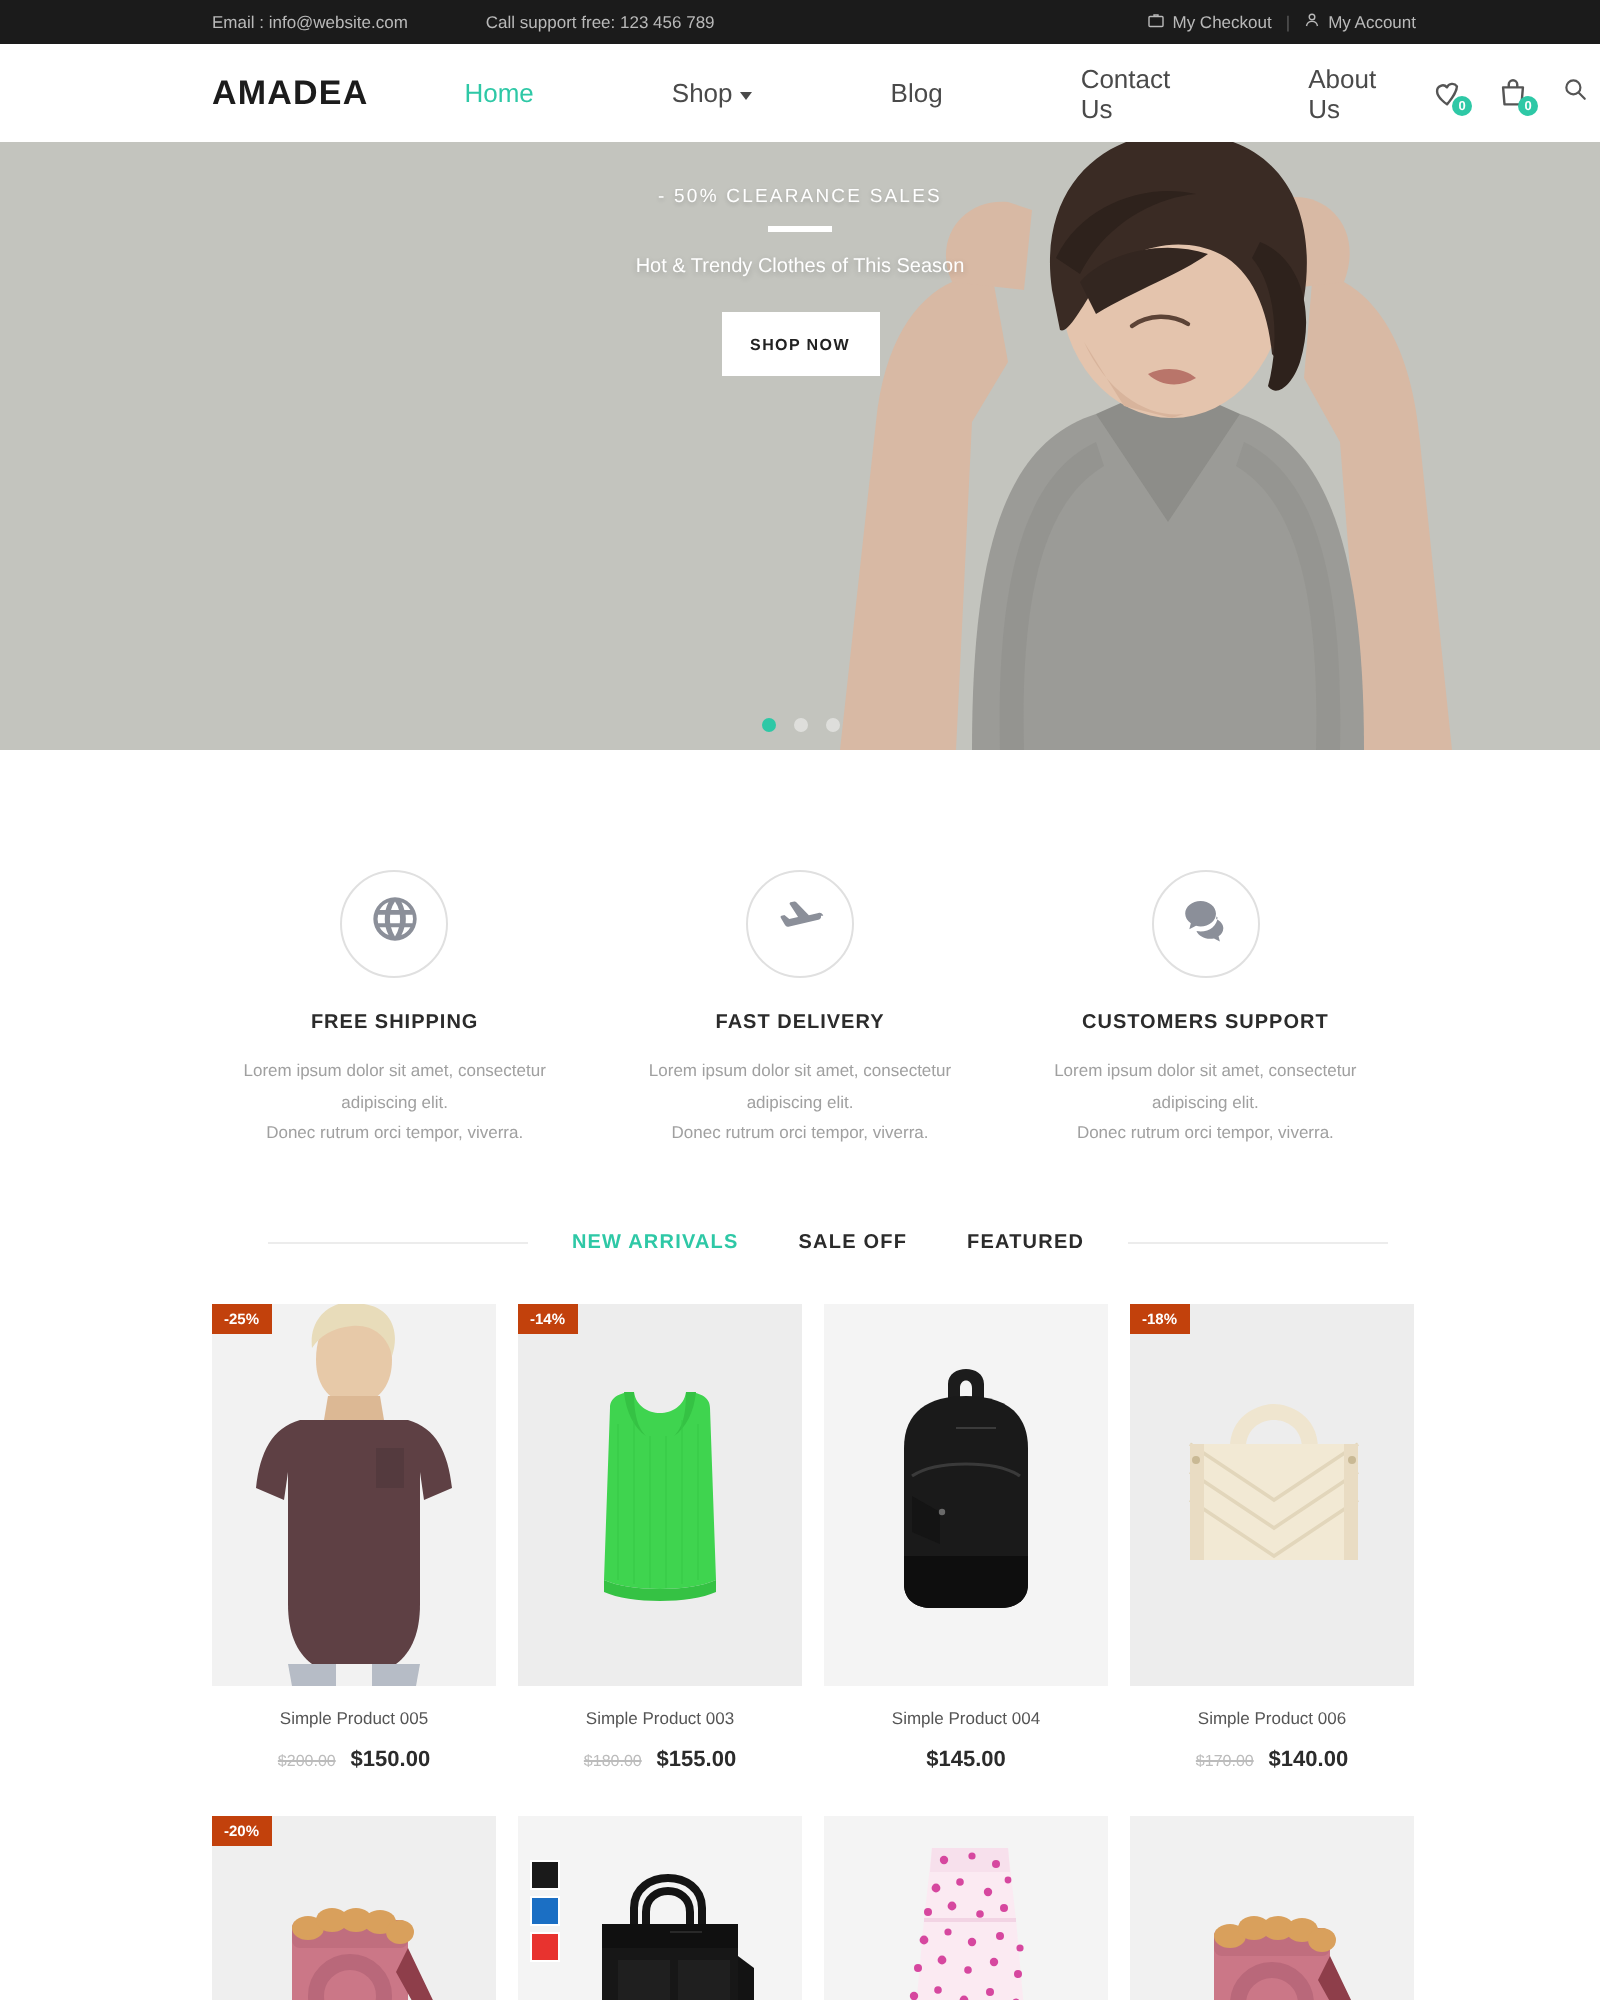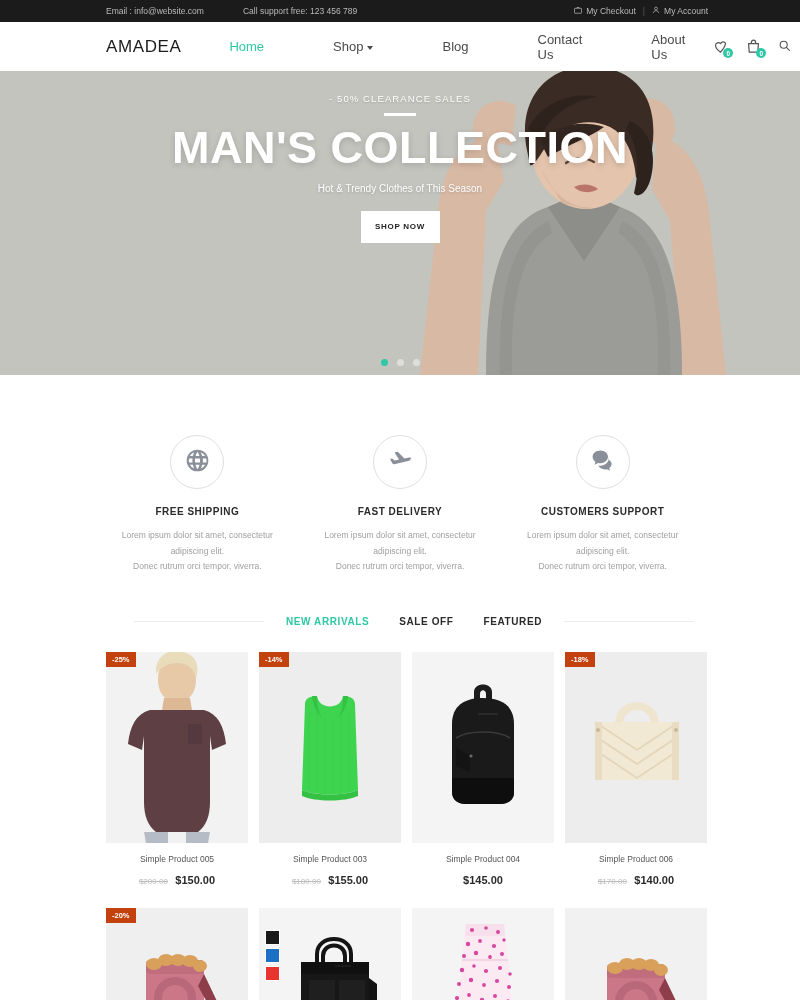"AMADEA" .logo { font-weight: normal -> bold }
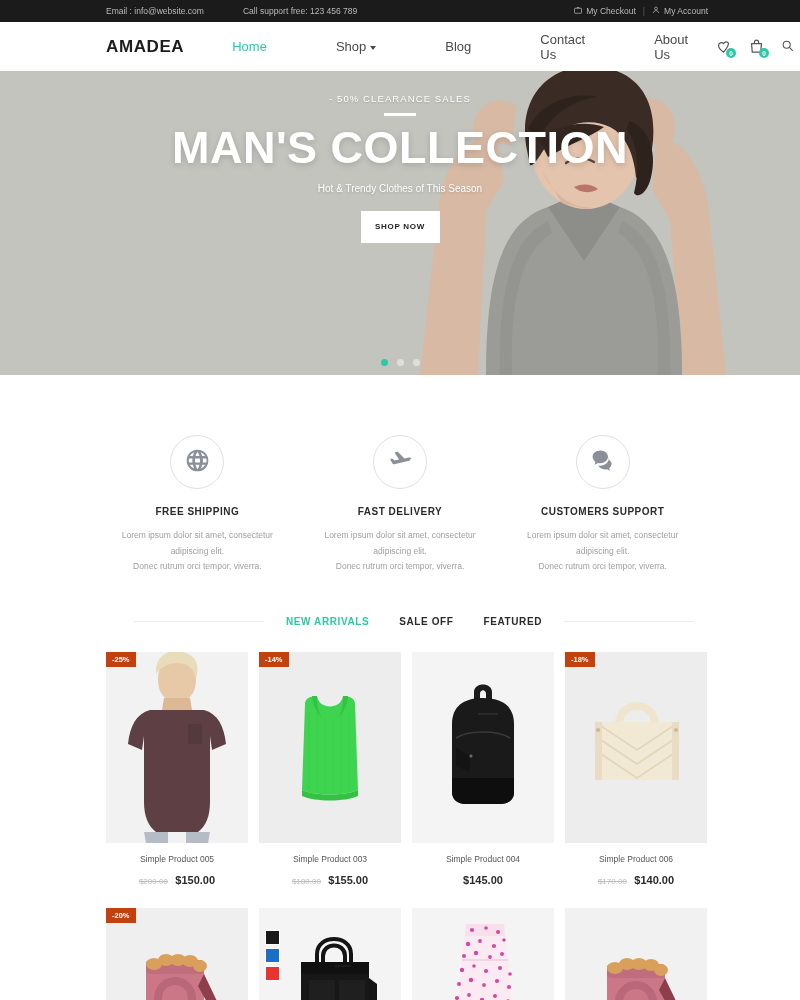"MAN'S COLLECTION" div.hero-title { html: <div>MAN'S COLLECTION</div> -> none }
